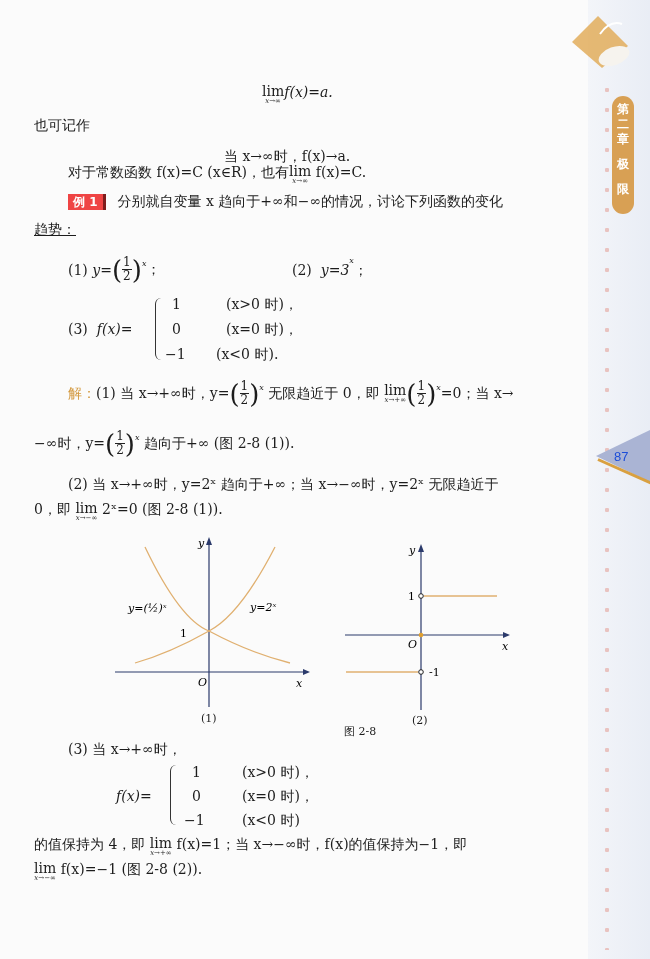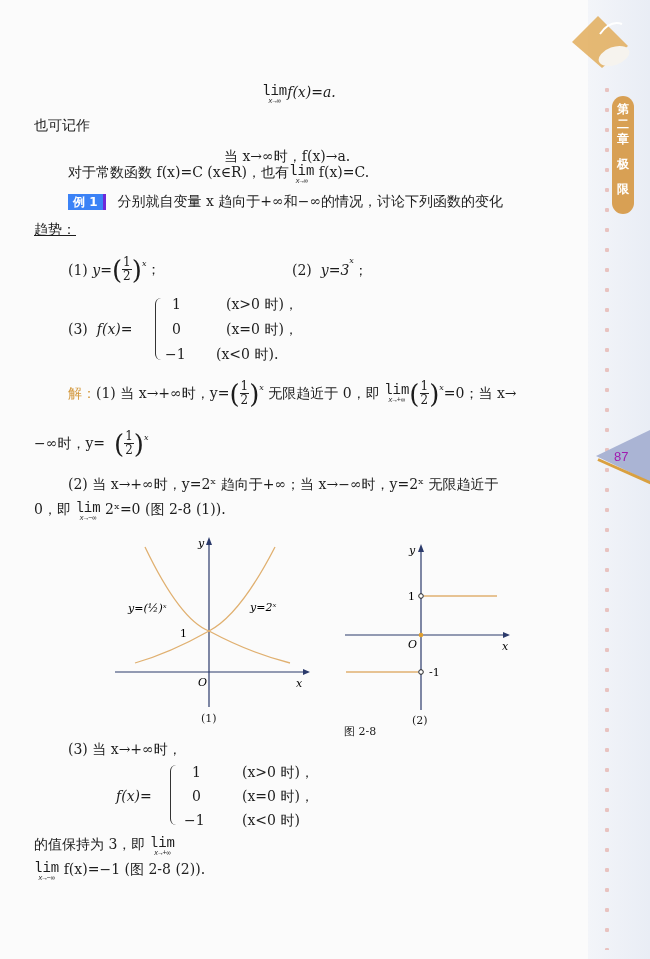"lim" .lim { font-family: Liberation Mono, monospace -> none }
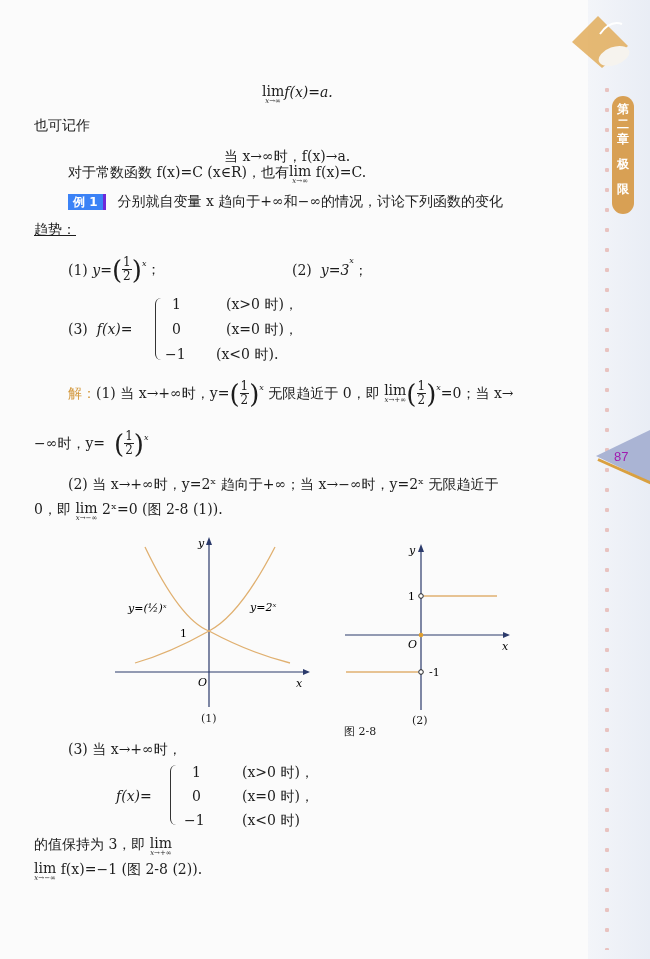"例 1" .ex-label { background: #3b82f6 -> #ef4444; border-right: 3px solid #6d28d9 -> 3px solid #7f1d1d }
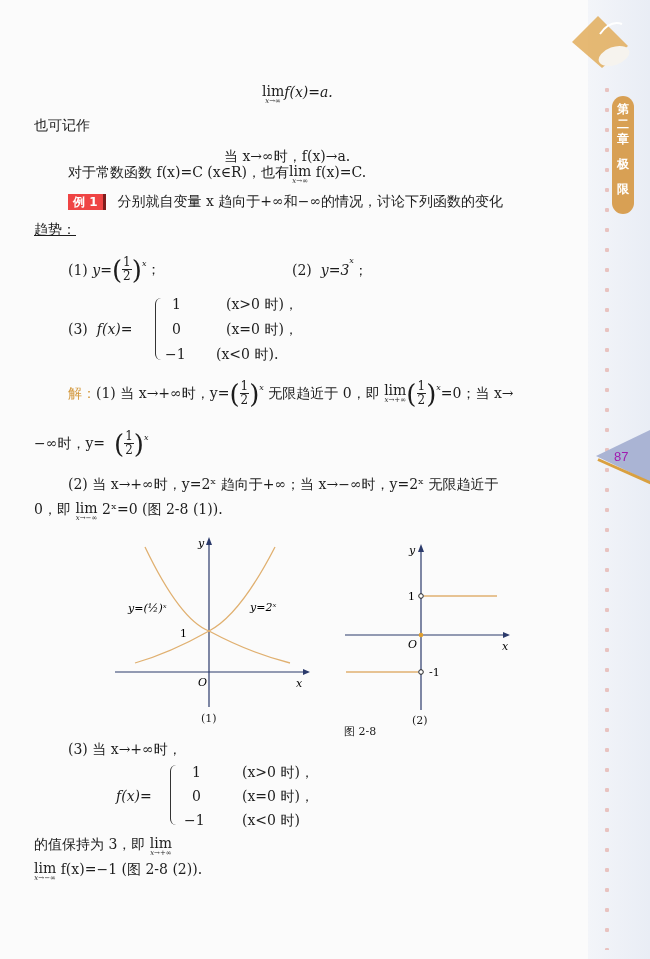"−∞时，y=" div.line { gap: 9px -> none }
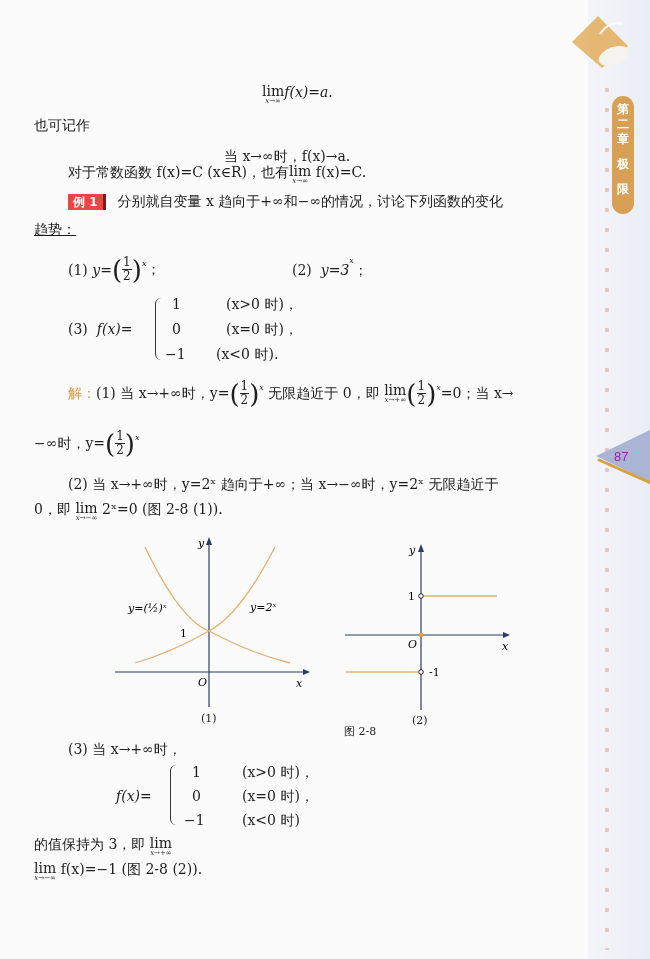"趋向于+∞ (图 2-8 (1))." span { html: none -> <span>趋向于+∞ (图 2-8 (1)).</span> }
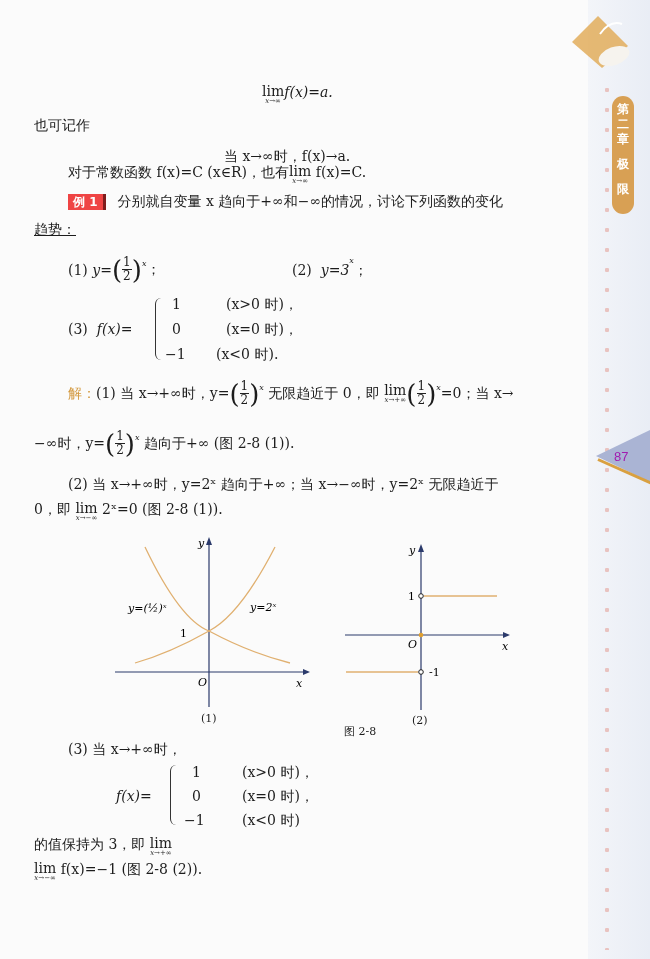"87" .pn { color: #a21caf -> #1d4ed8 }
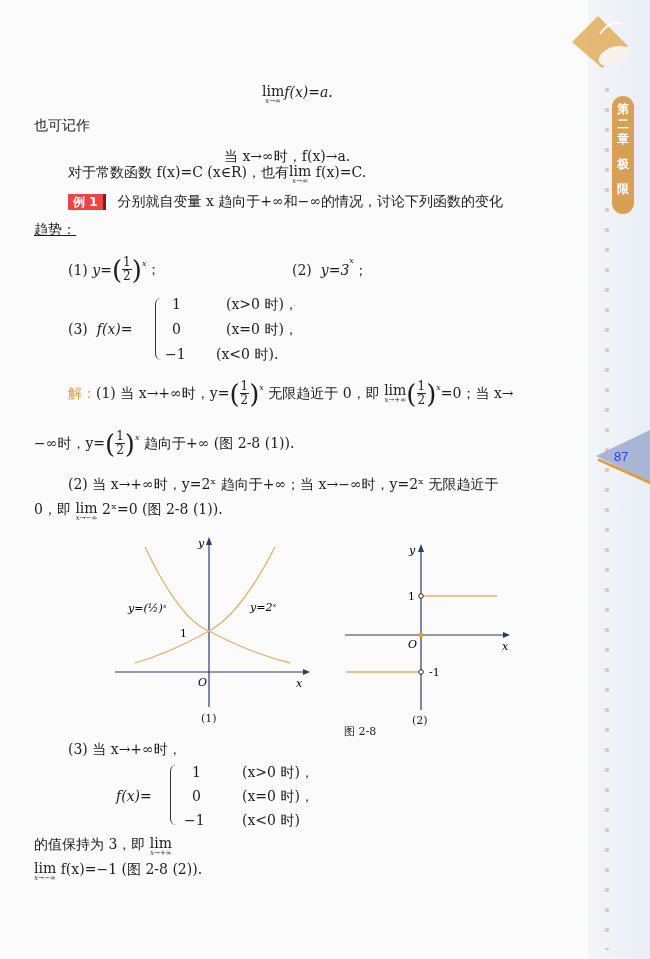"的值保持为 3，即" span { text: 3 -> 4 }
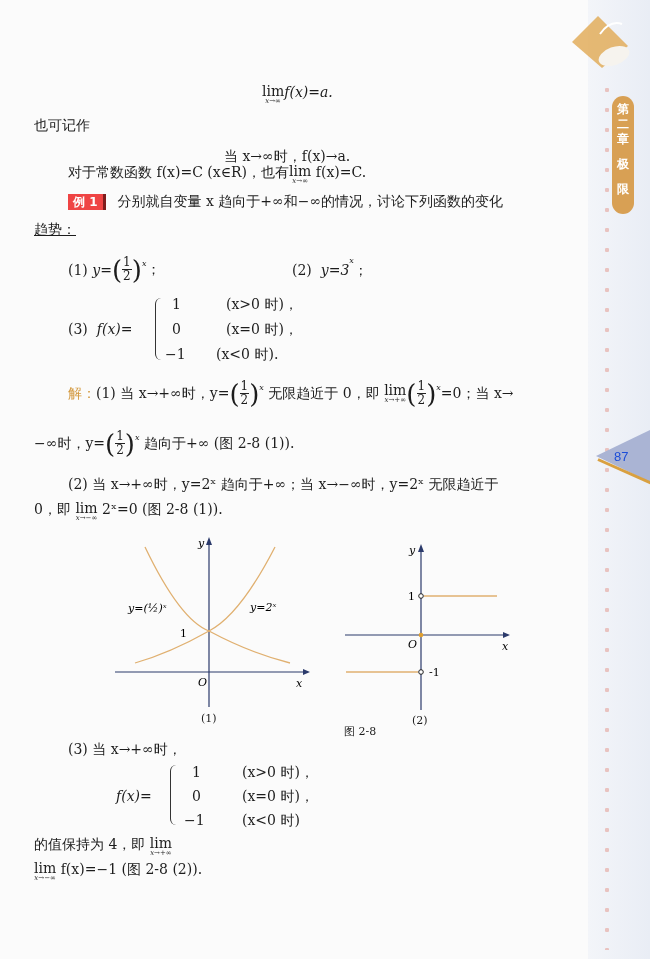"f(x)=1；当 x→−∞时，f(x)的值保持为−1，即" span { html: none -> <span> f(x)=1；当 x→−∞时，f(x)的值保持为−1，即</span> }
